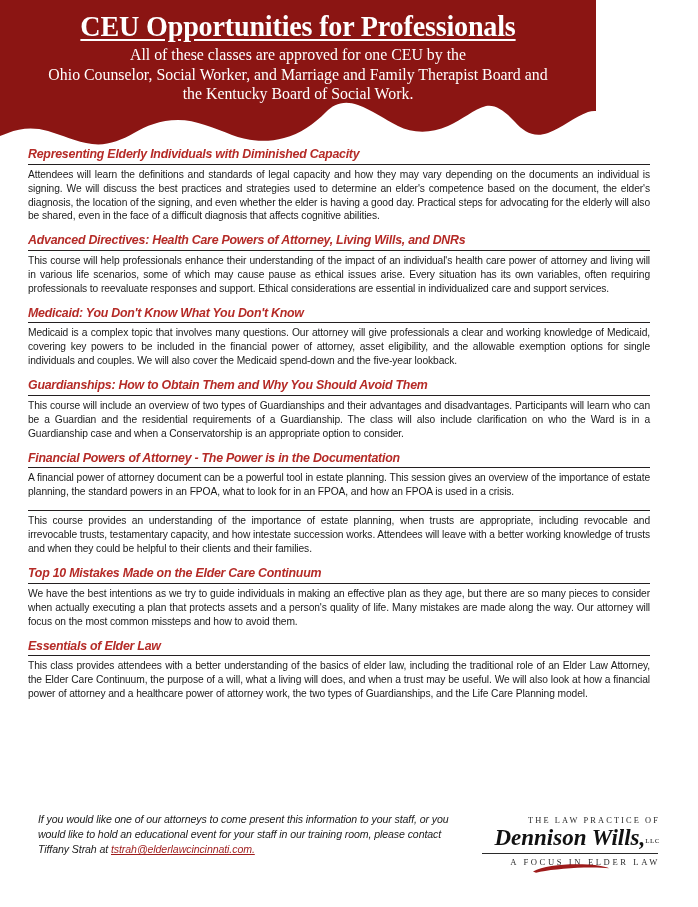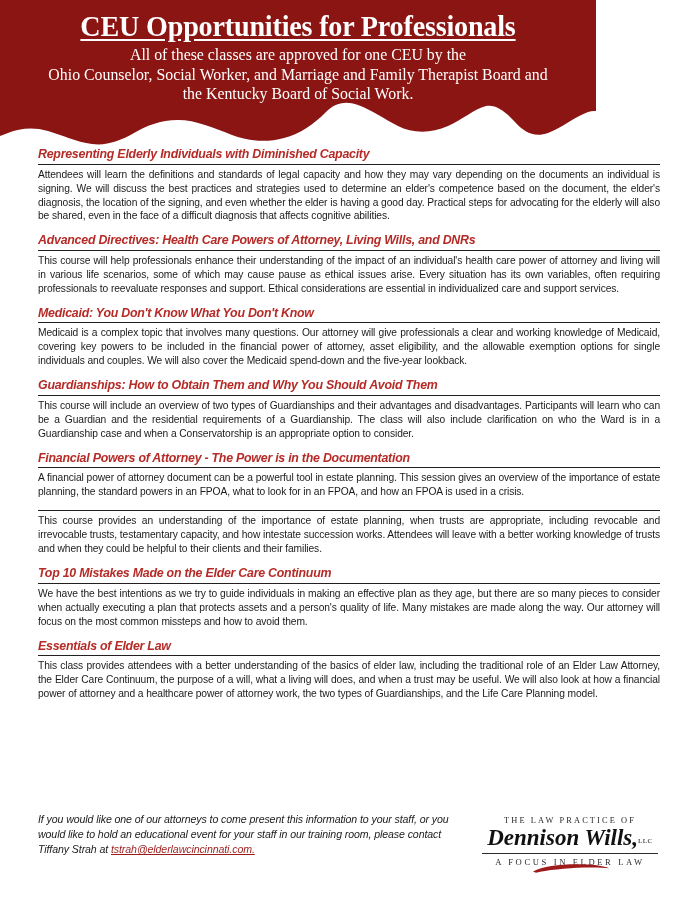"Representing Elderly Individuals with" .content { left: 38px -> 28px }
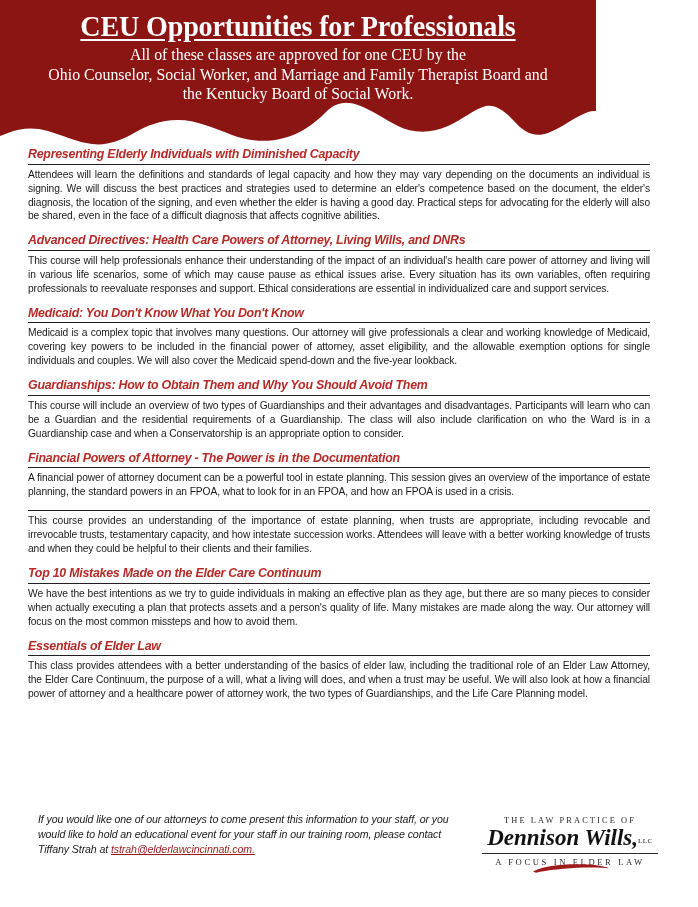"THE LAW PRACTICE OF" .logo { text-align: center -> right }
